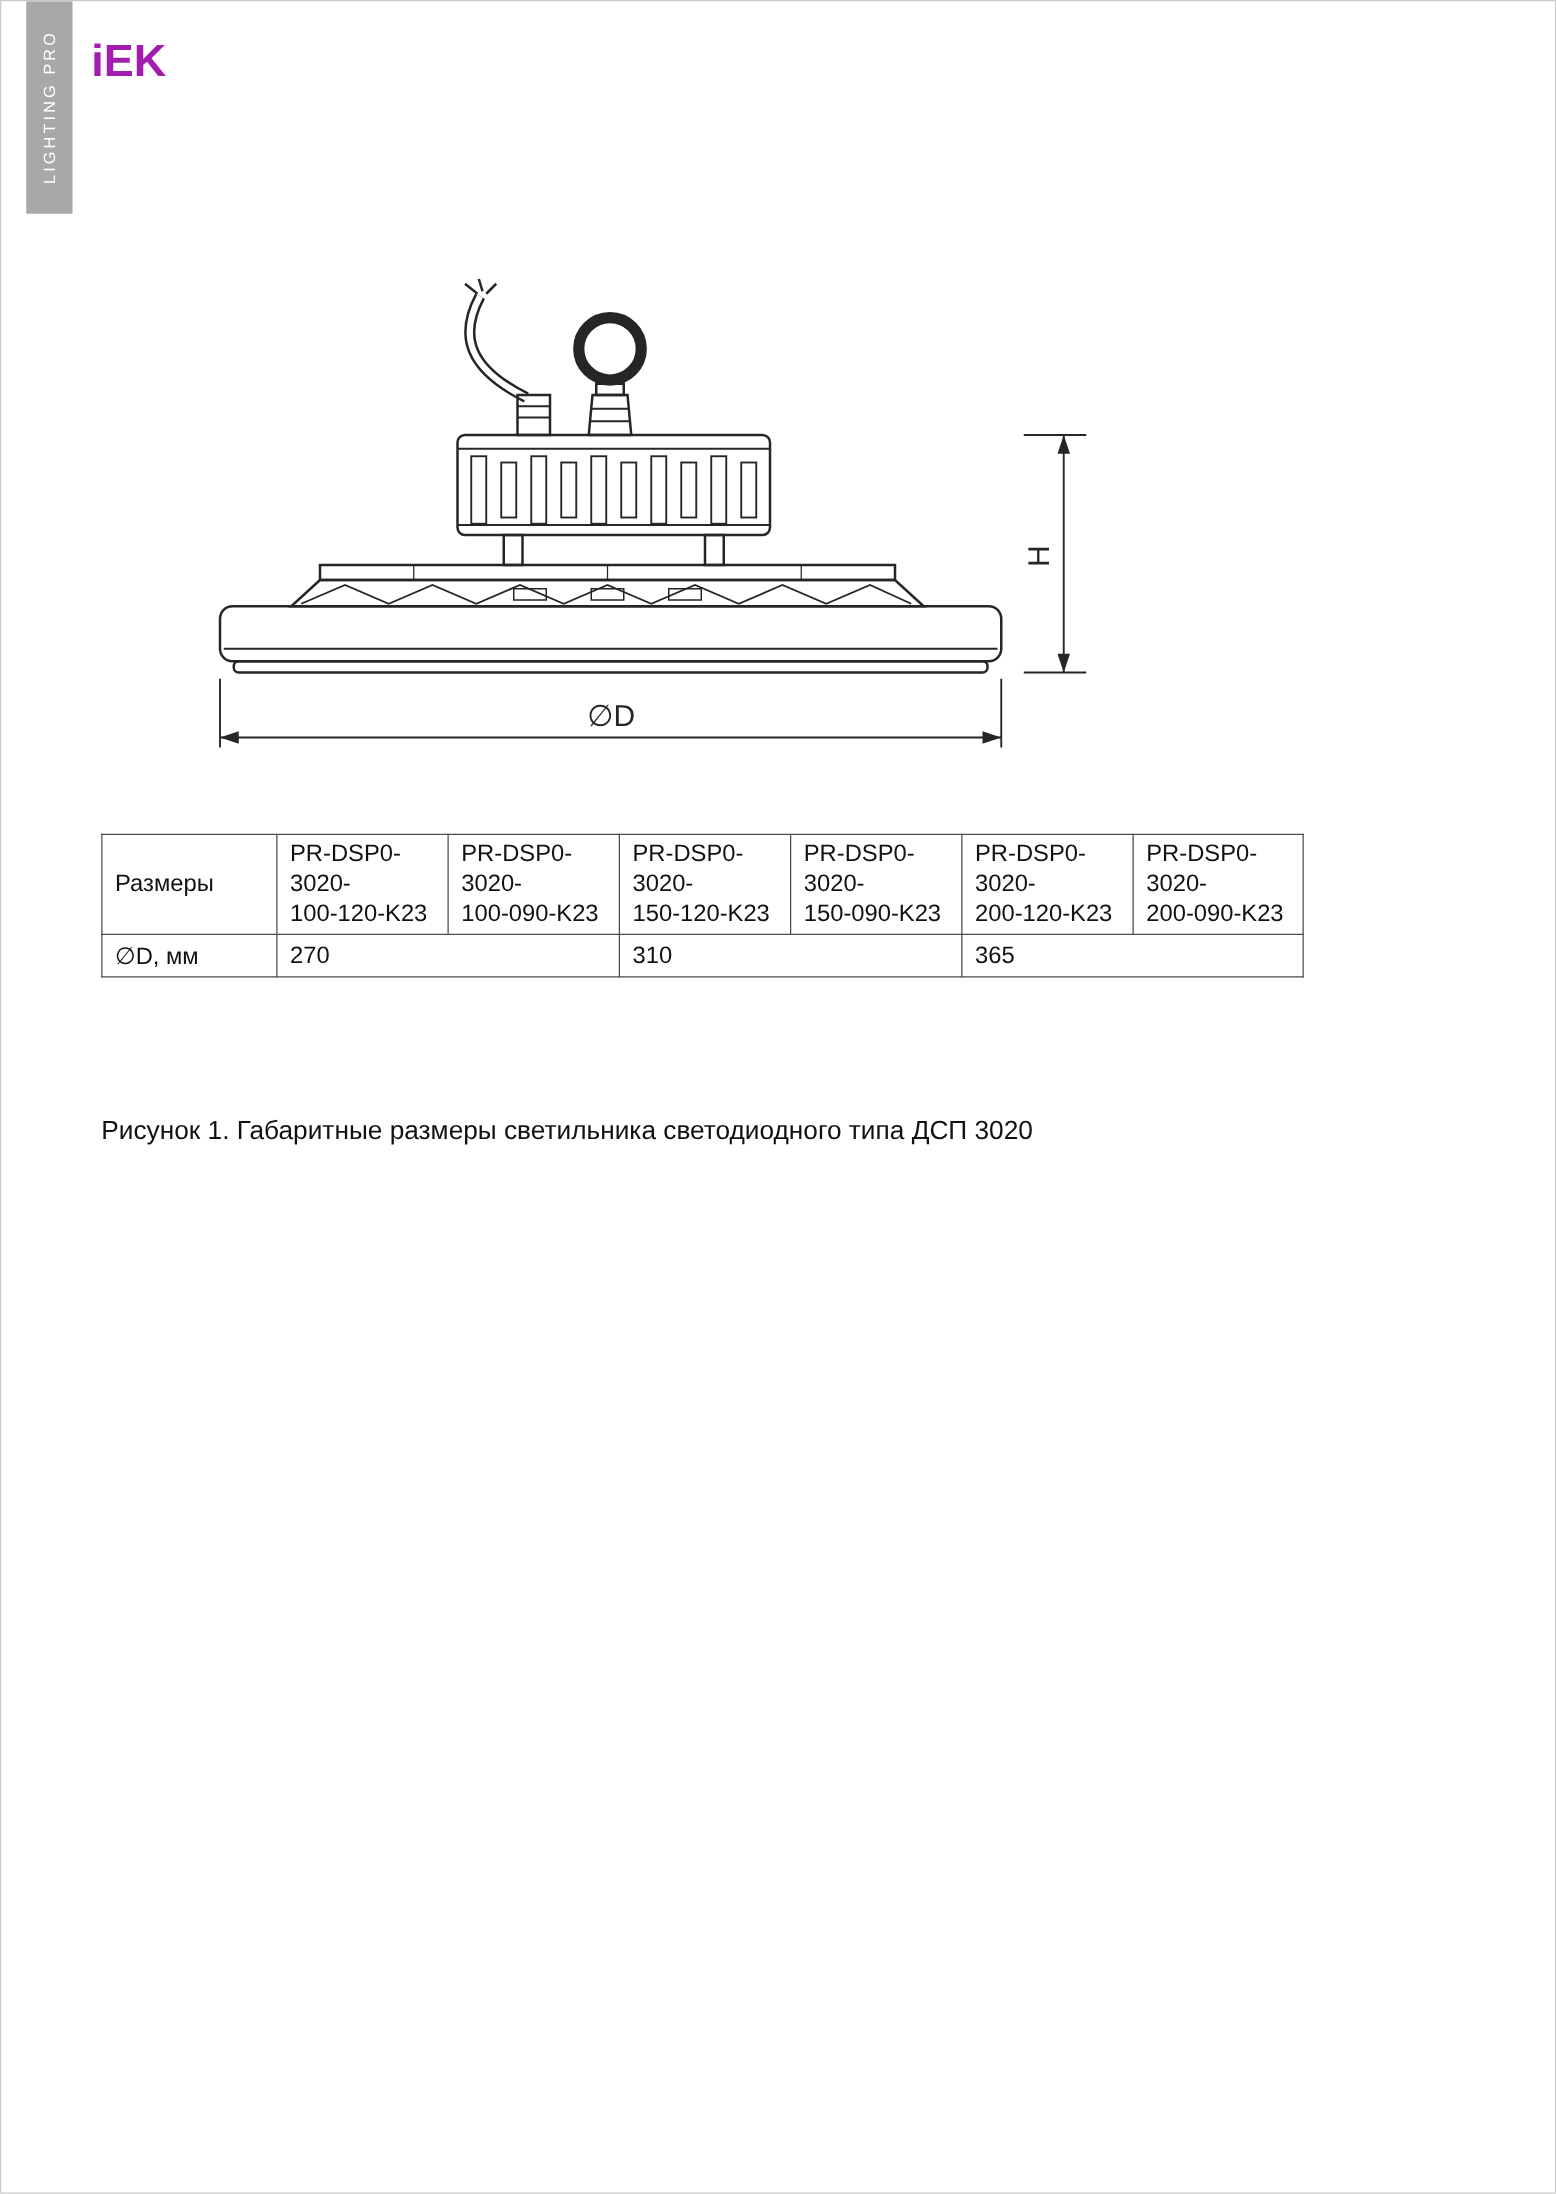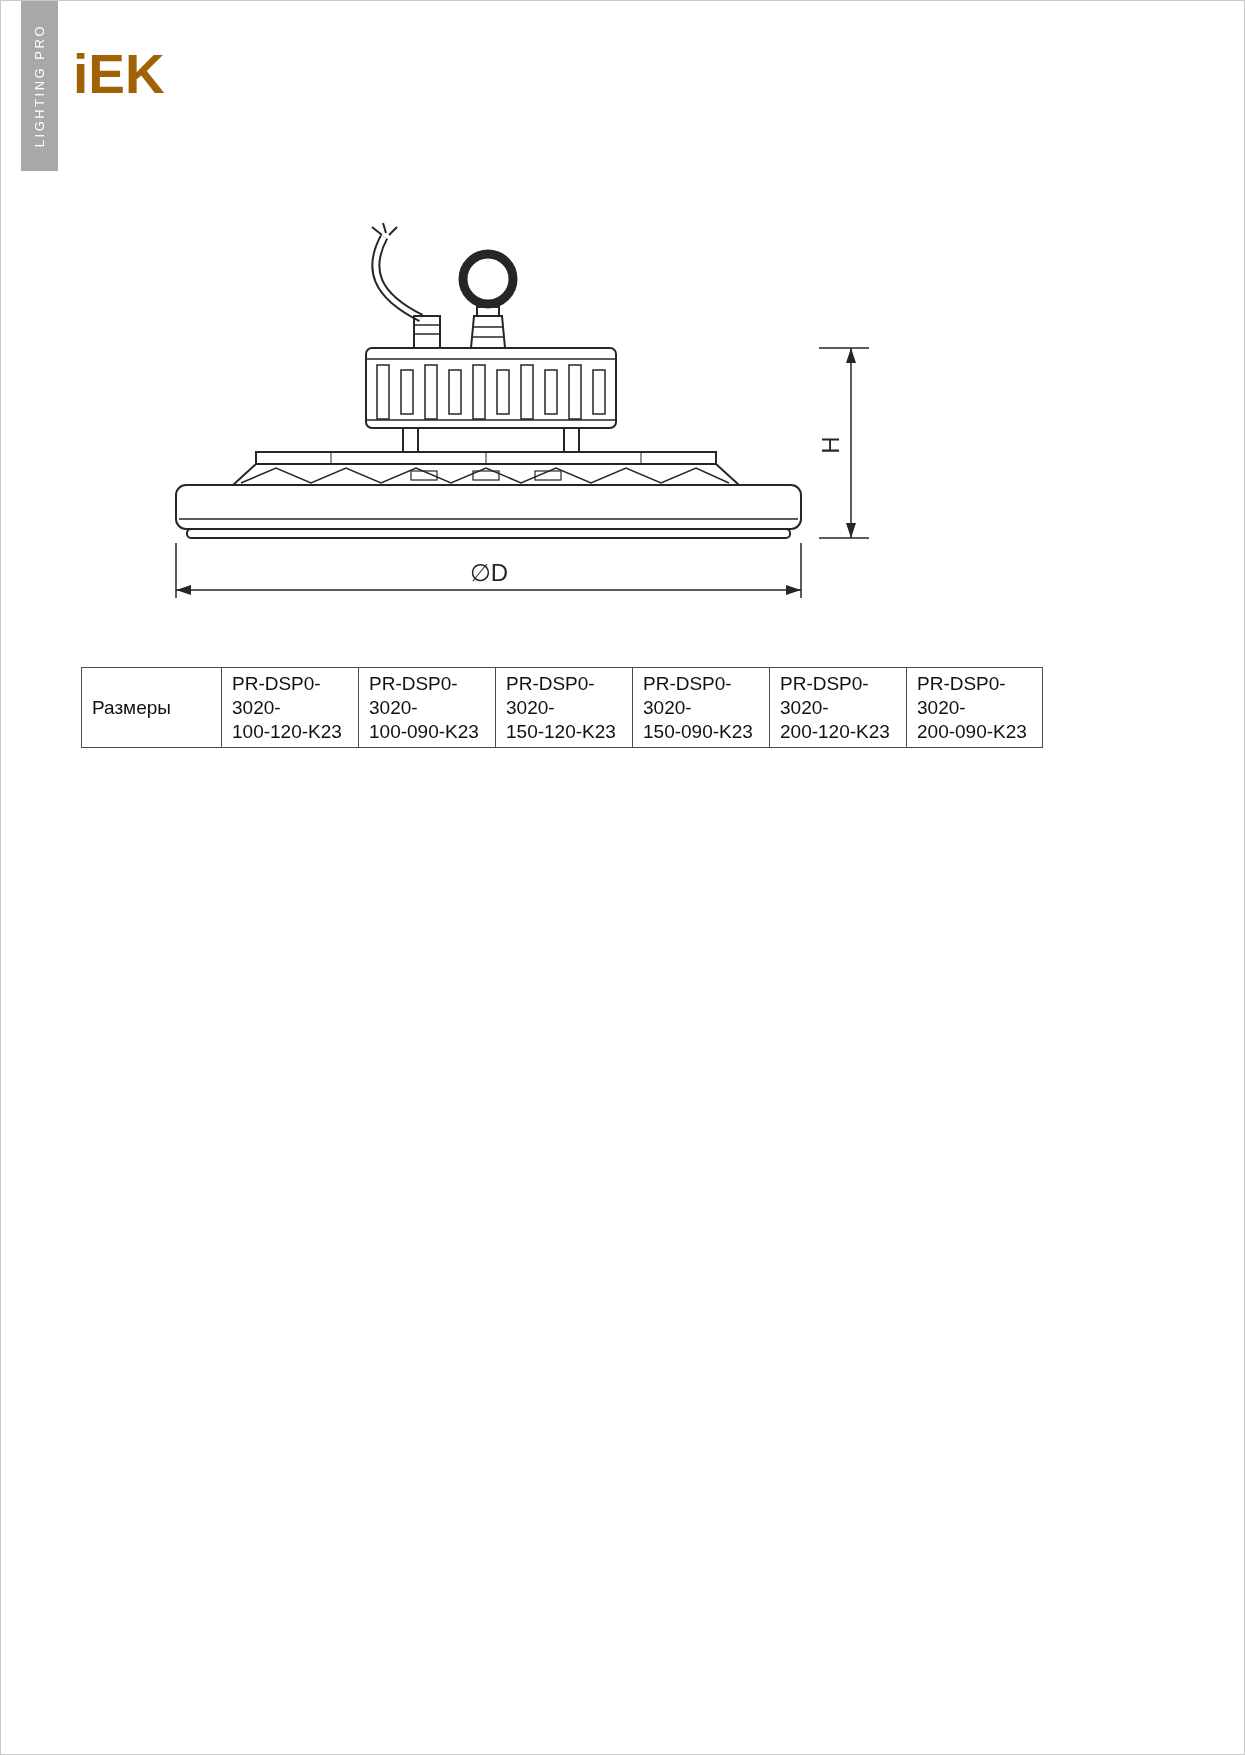"iEK" .logo { color: #a16207 -> #a21caf; font-size: 55px -> 36px; top: 46px -> 30px }
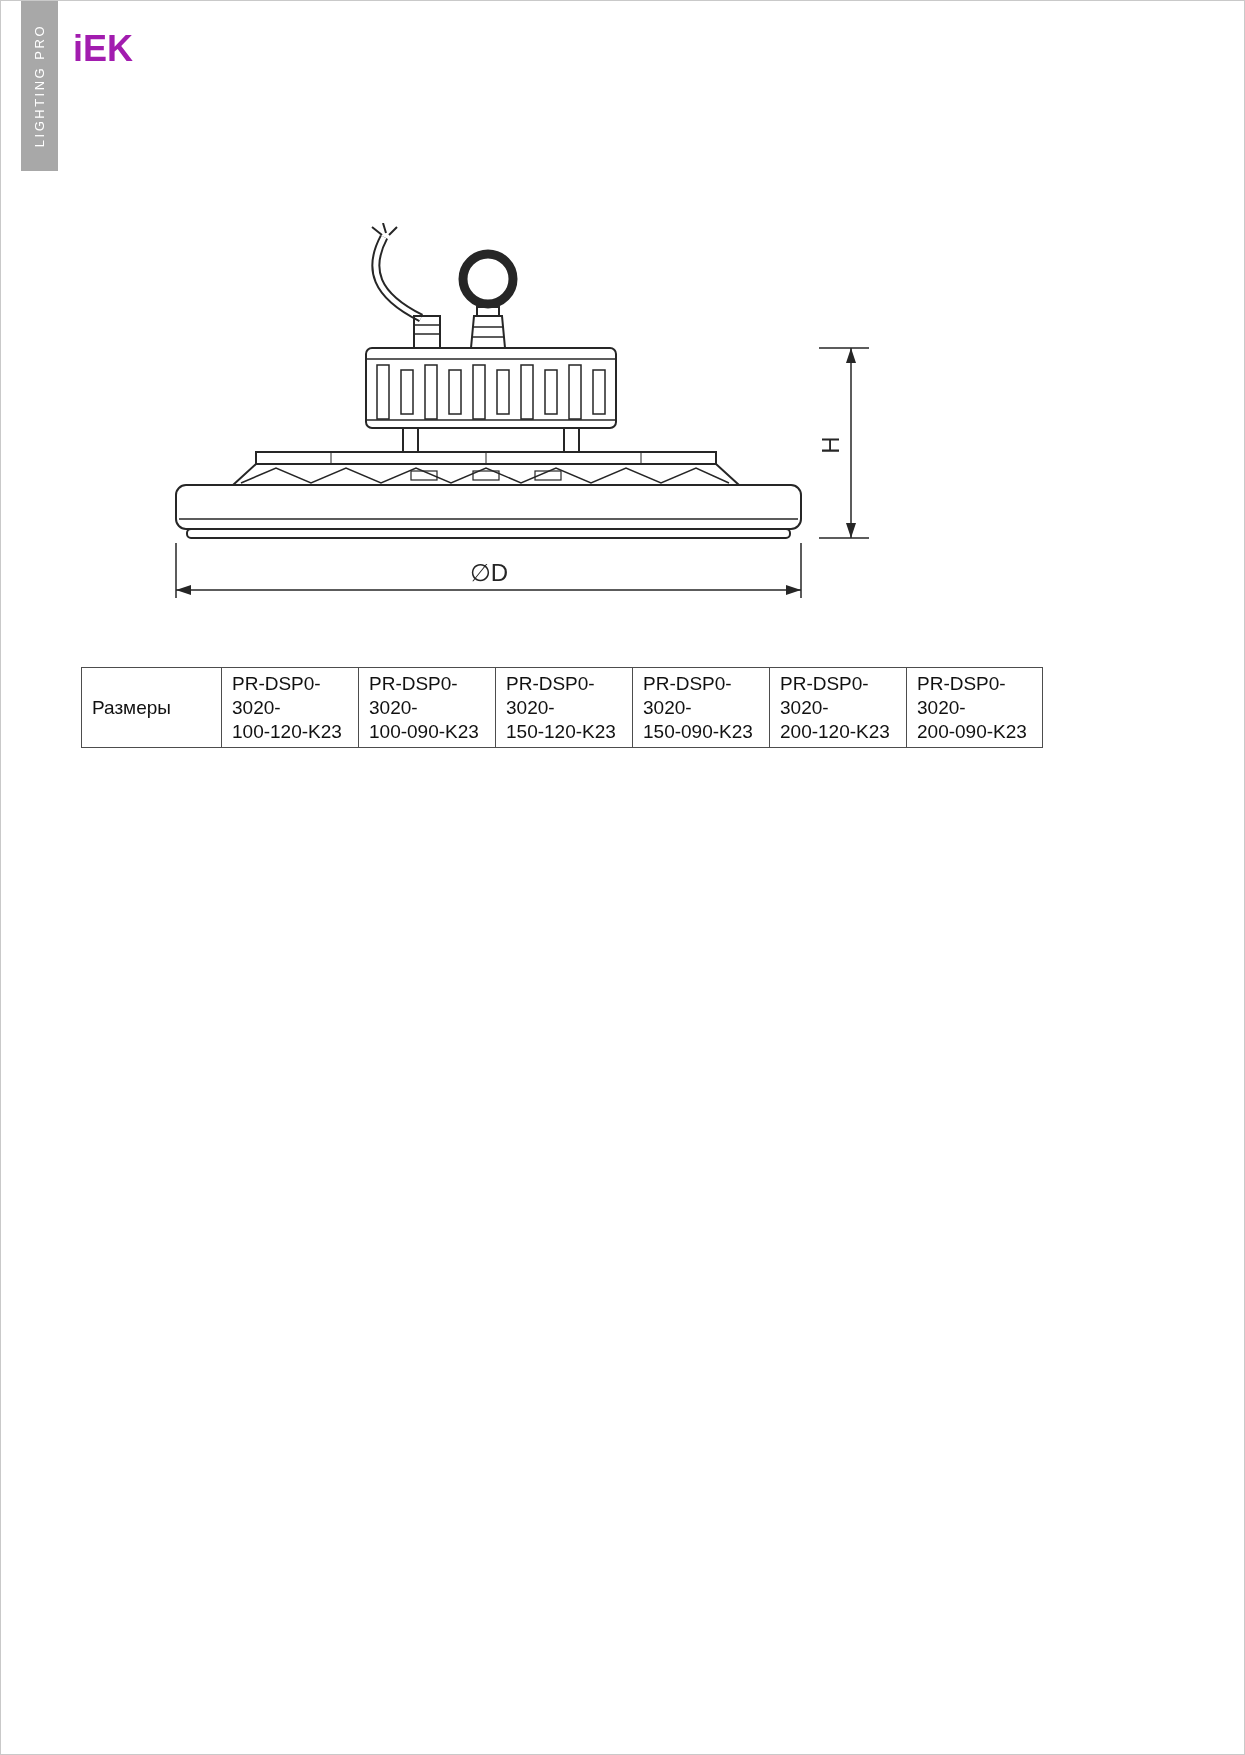"∅D, мм" tr { html: none -> <tr> <td>∅D, мм</td> <td>270</td> <td>310</td> <td>365</td> </tr> }
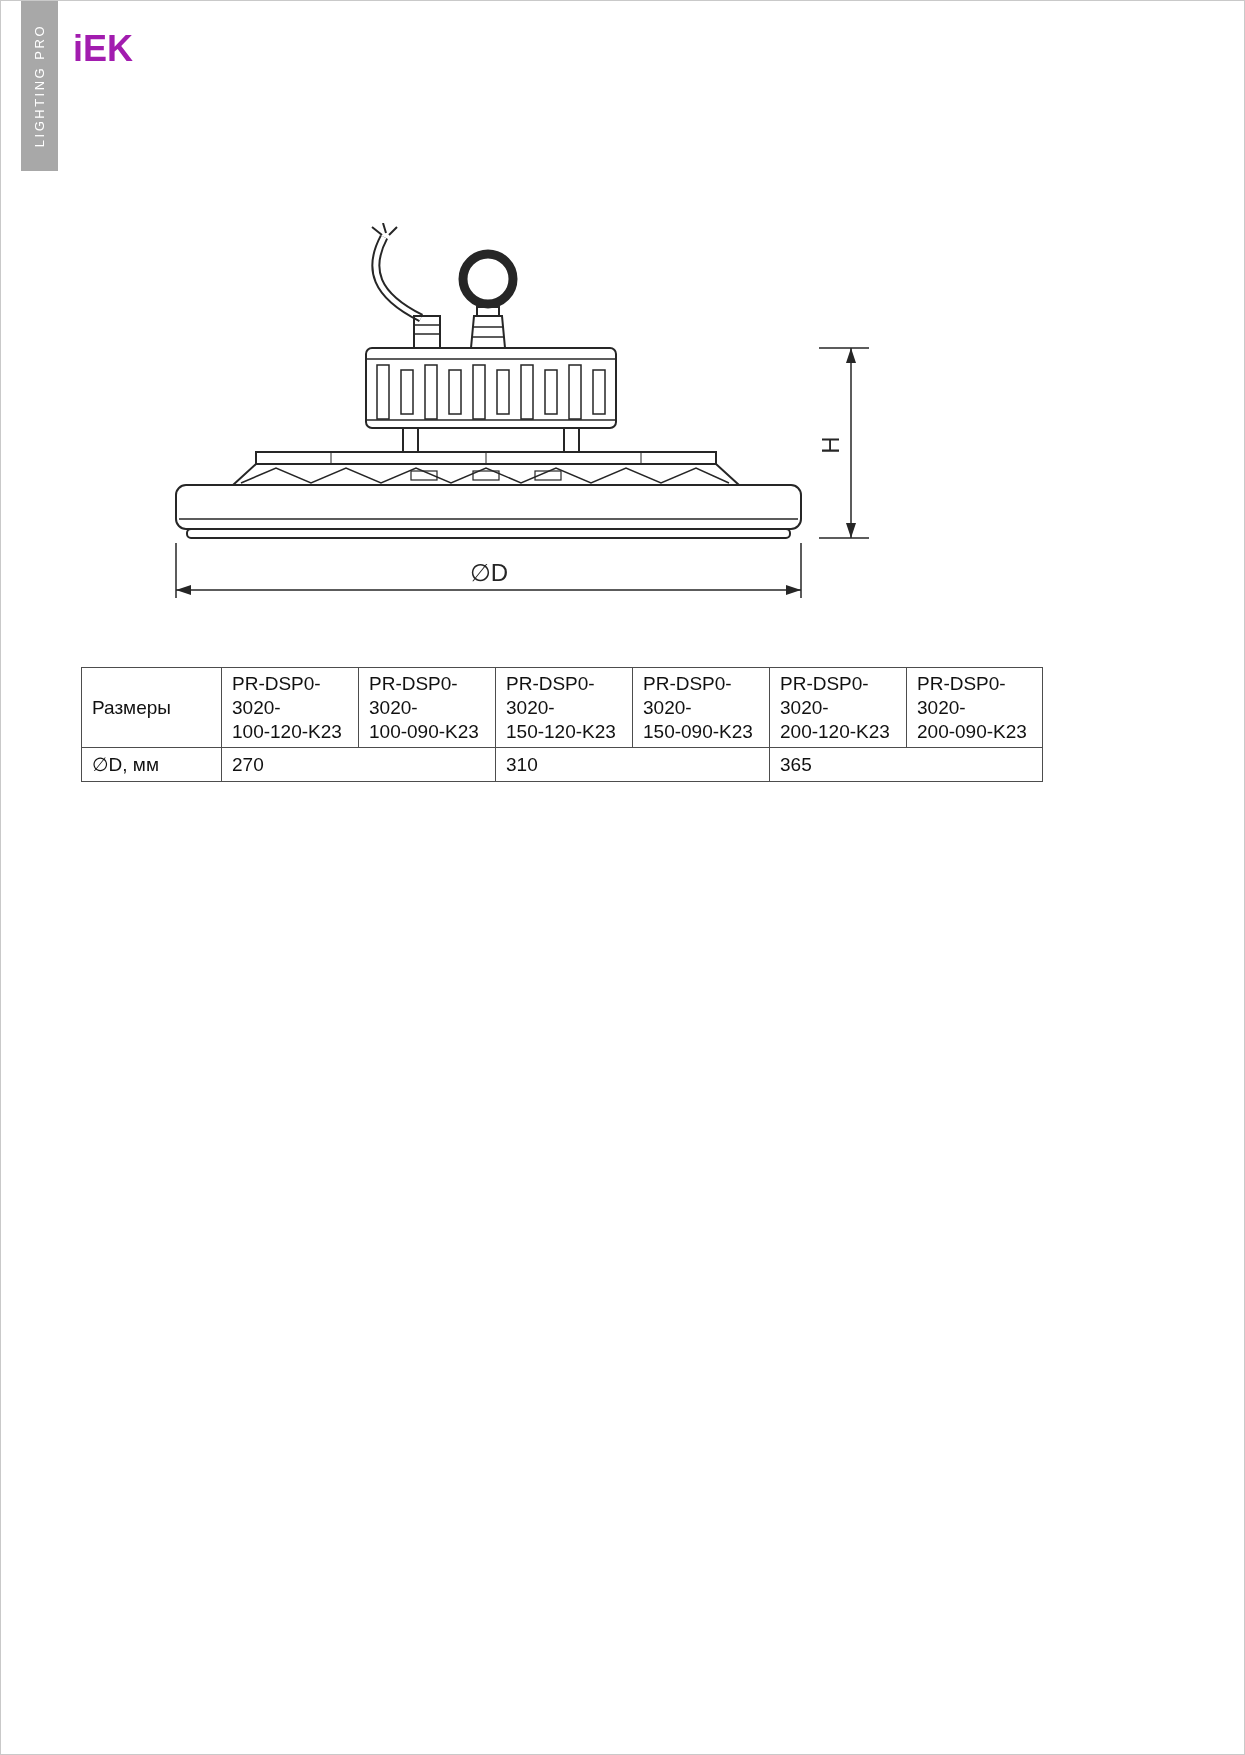"Рисунок 1. Габаритные размеры" div.caption { html: none -> <div>Рисунок 1. Габаритные размеры светильника светодиодного типа ДСП 3020</div> }
